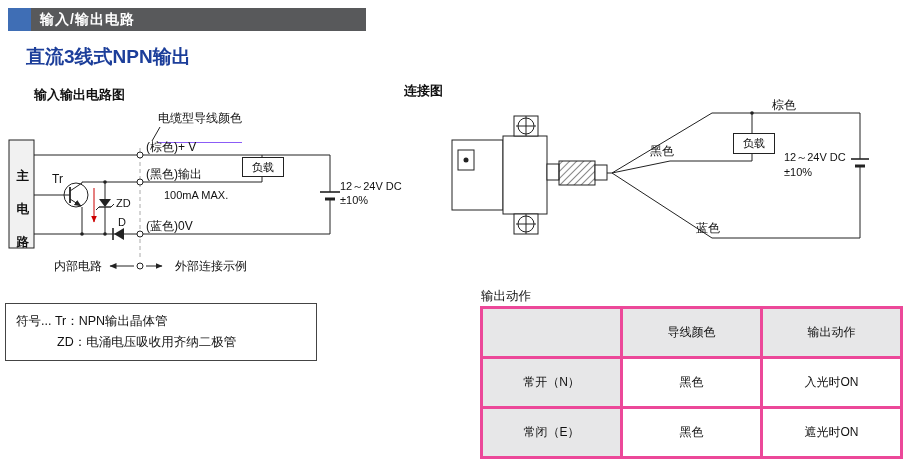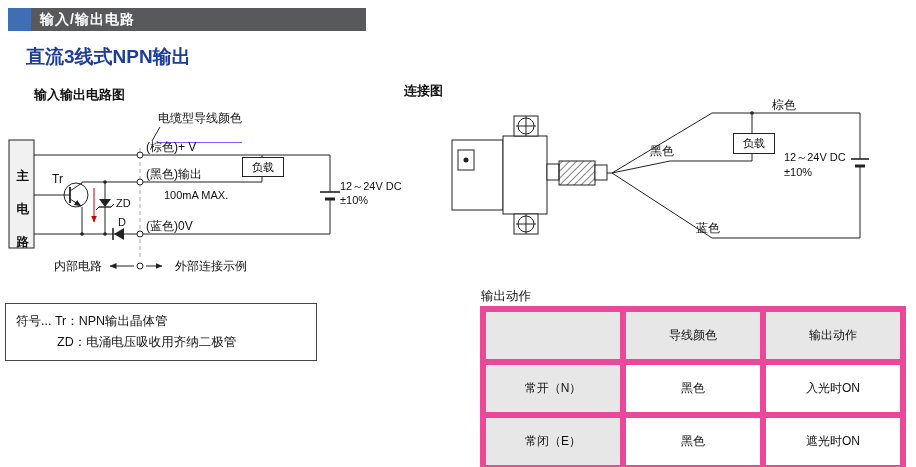"导线颜色" table.out th,table.out td { border: 6px solid #ec4899 -> 3px solid #ec4899 }
